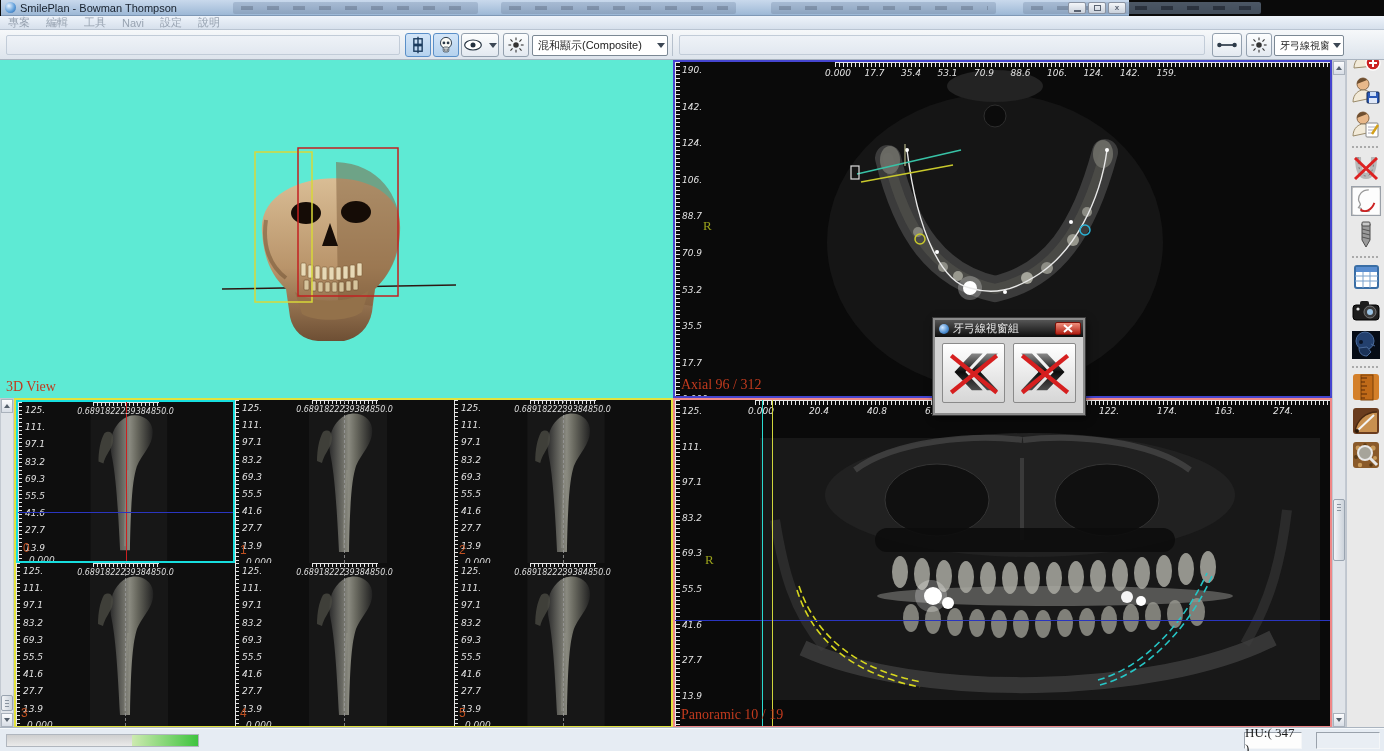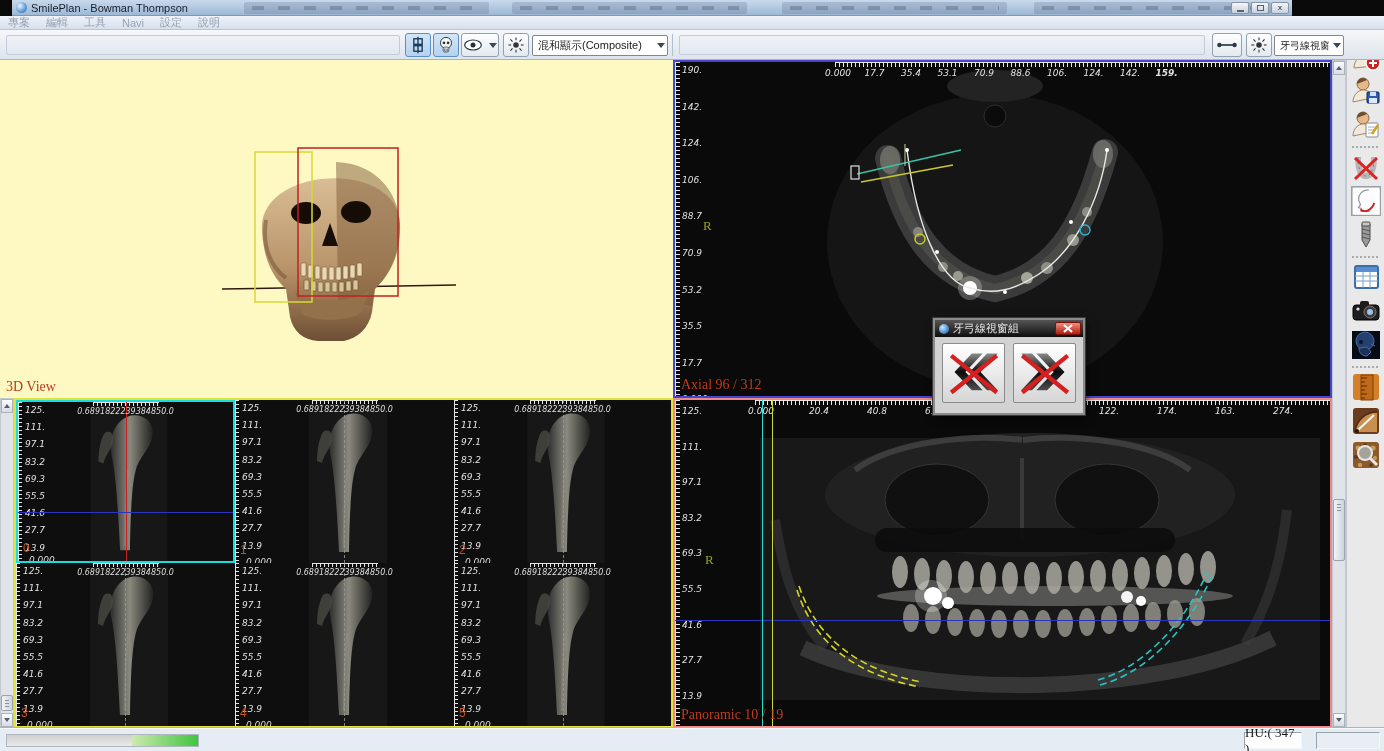"SmilePlan - Bowman Thompson" #titlebar { left: 12px -> 1px; width: 1280px -> 1128px }
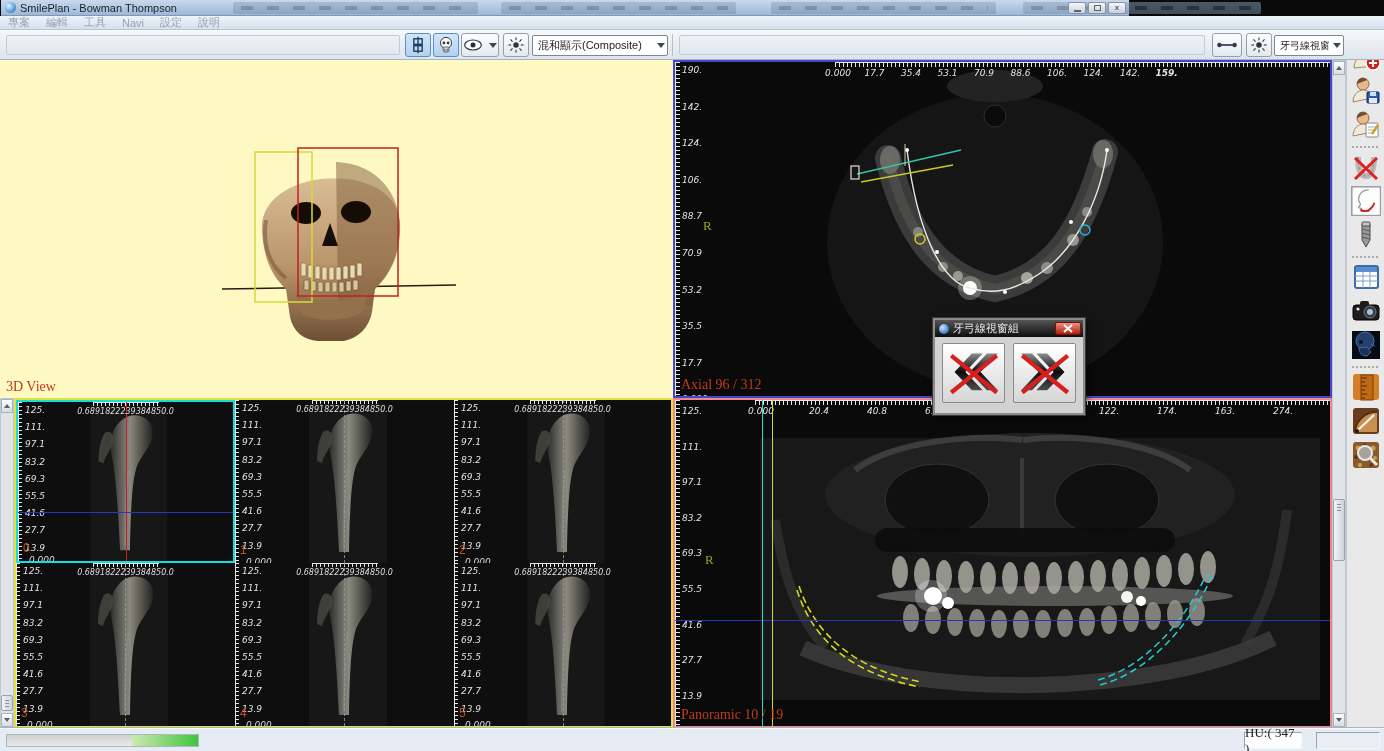"159." span.ruler-num { font-weight: bold -> none }
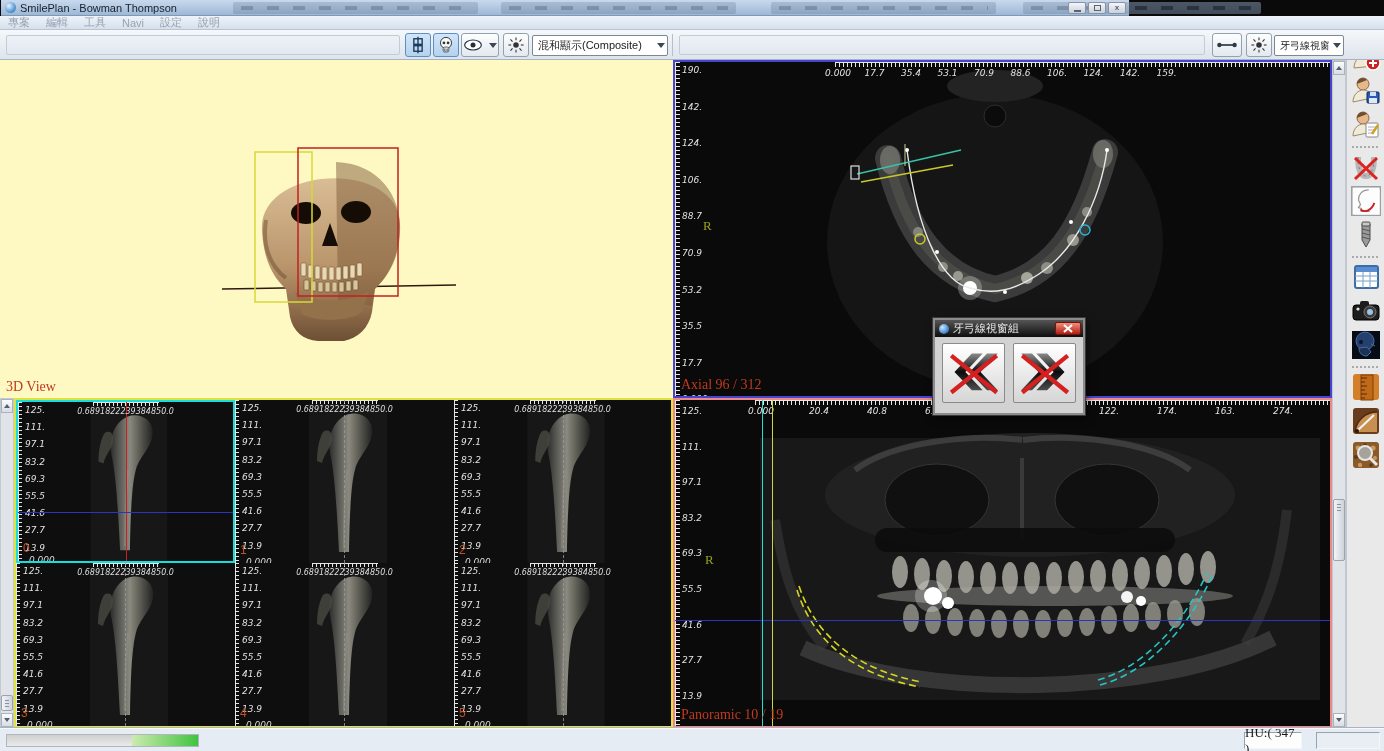"3D View" #view3d { background: #fef9c3 -> #5eead4 }
